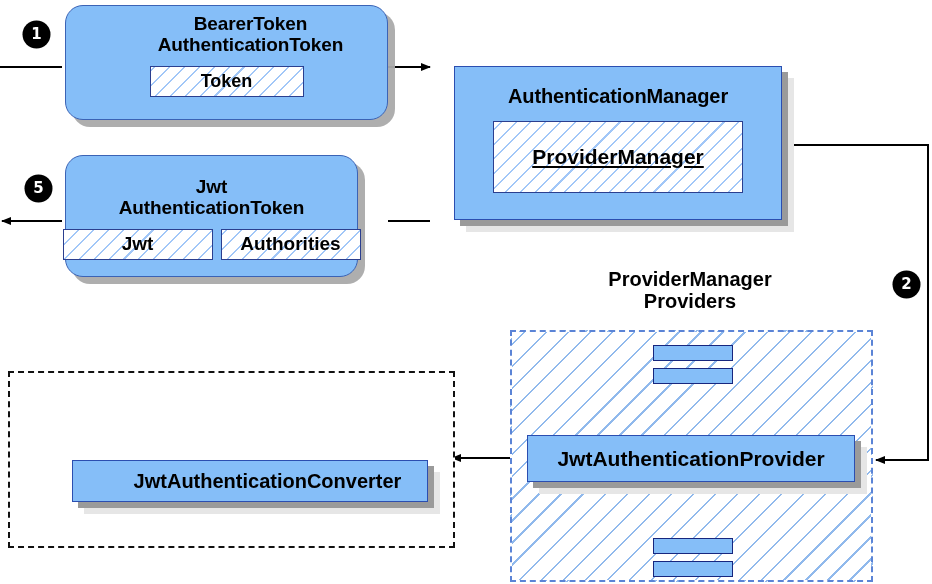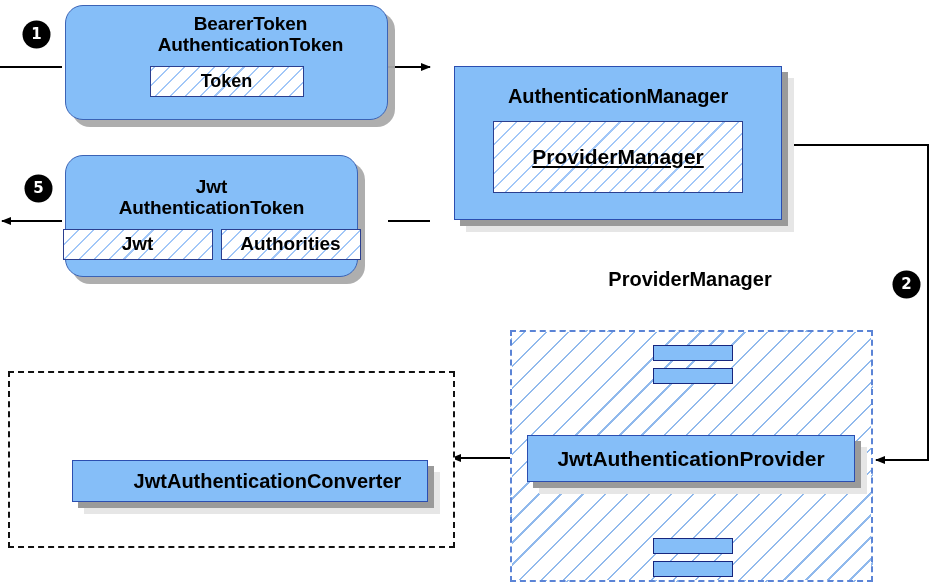"Providers" div { html: none -> <div>Providers</div> }
